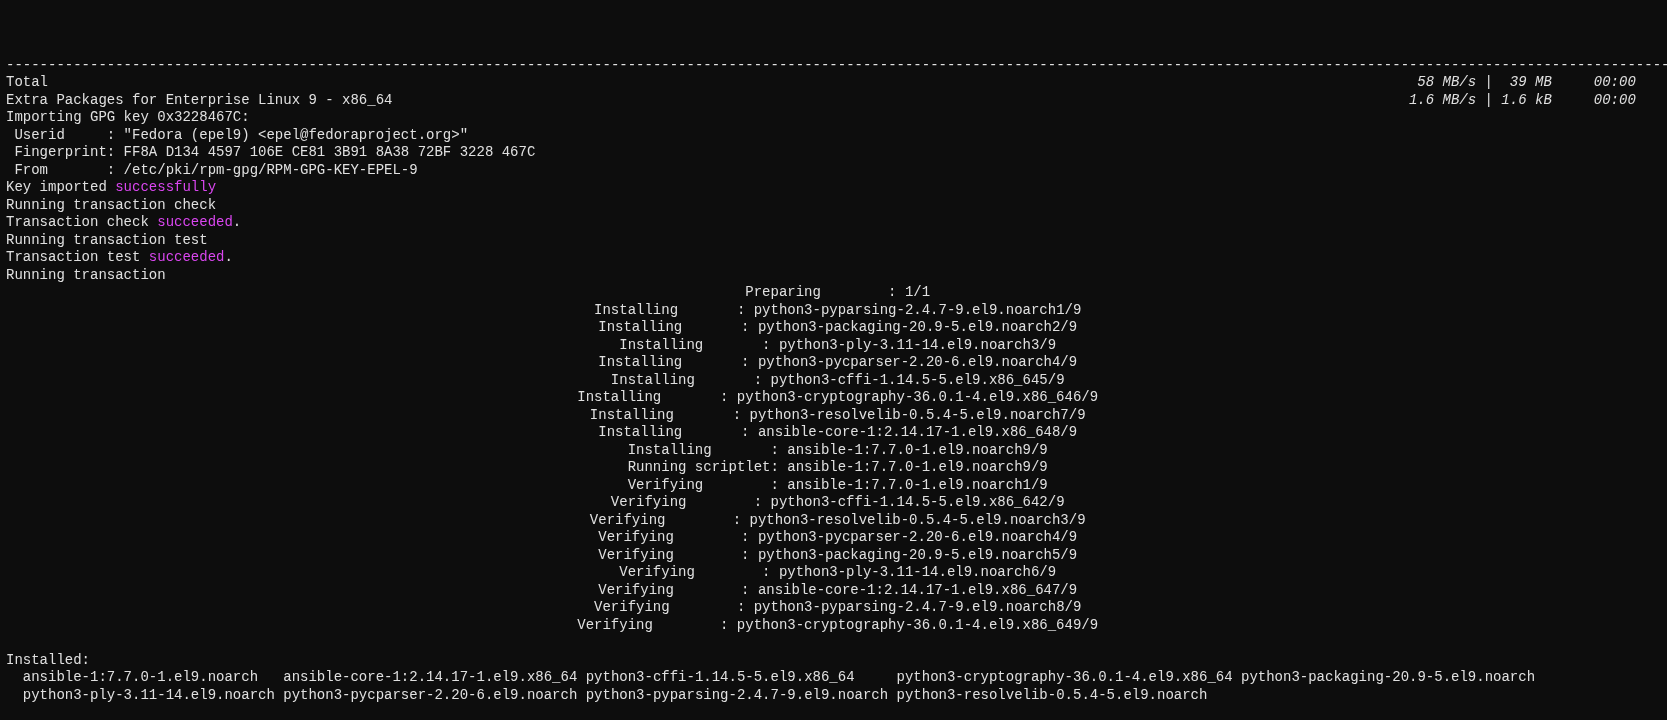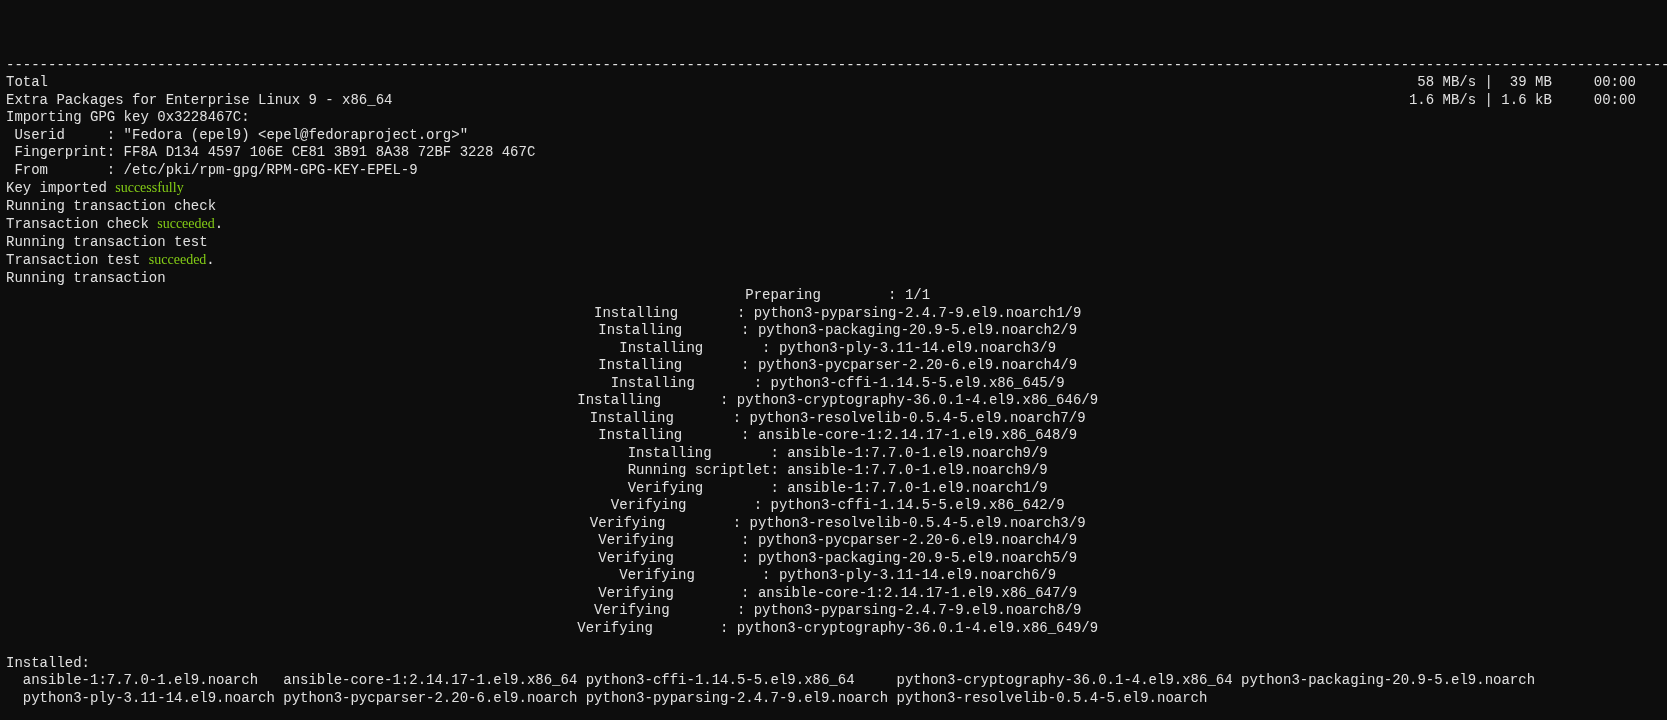"58 MB/s | 39 MB" .row .right { font-style: none -> italic }
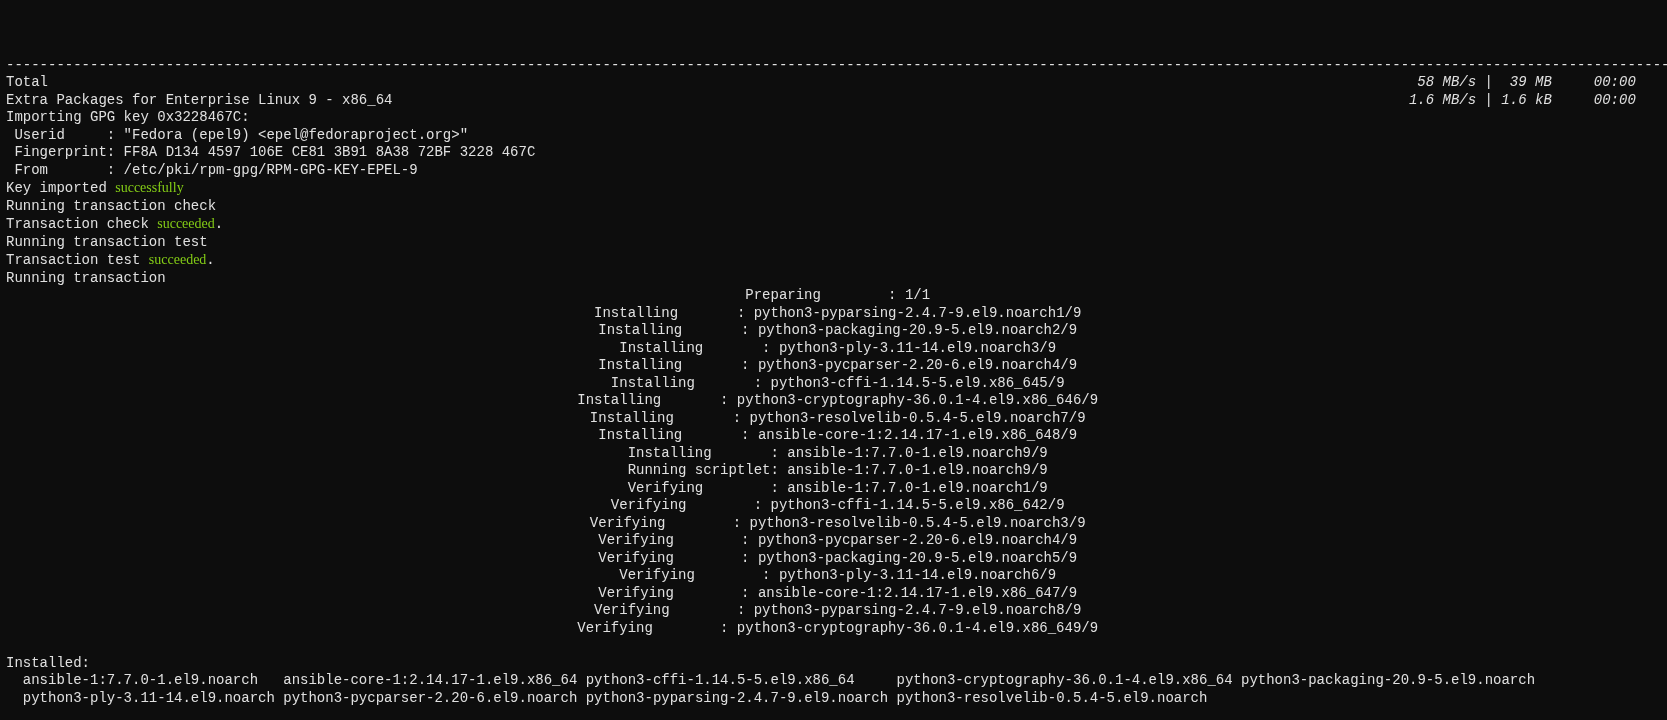"successfully" .green { color: #84cc16 -> #d946ef; font-family: Liberation Serif, serif -> none }
